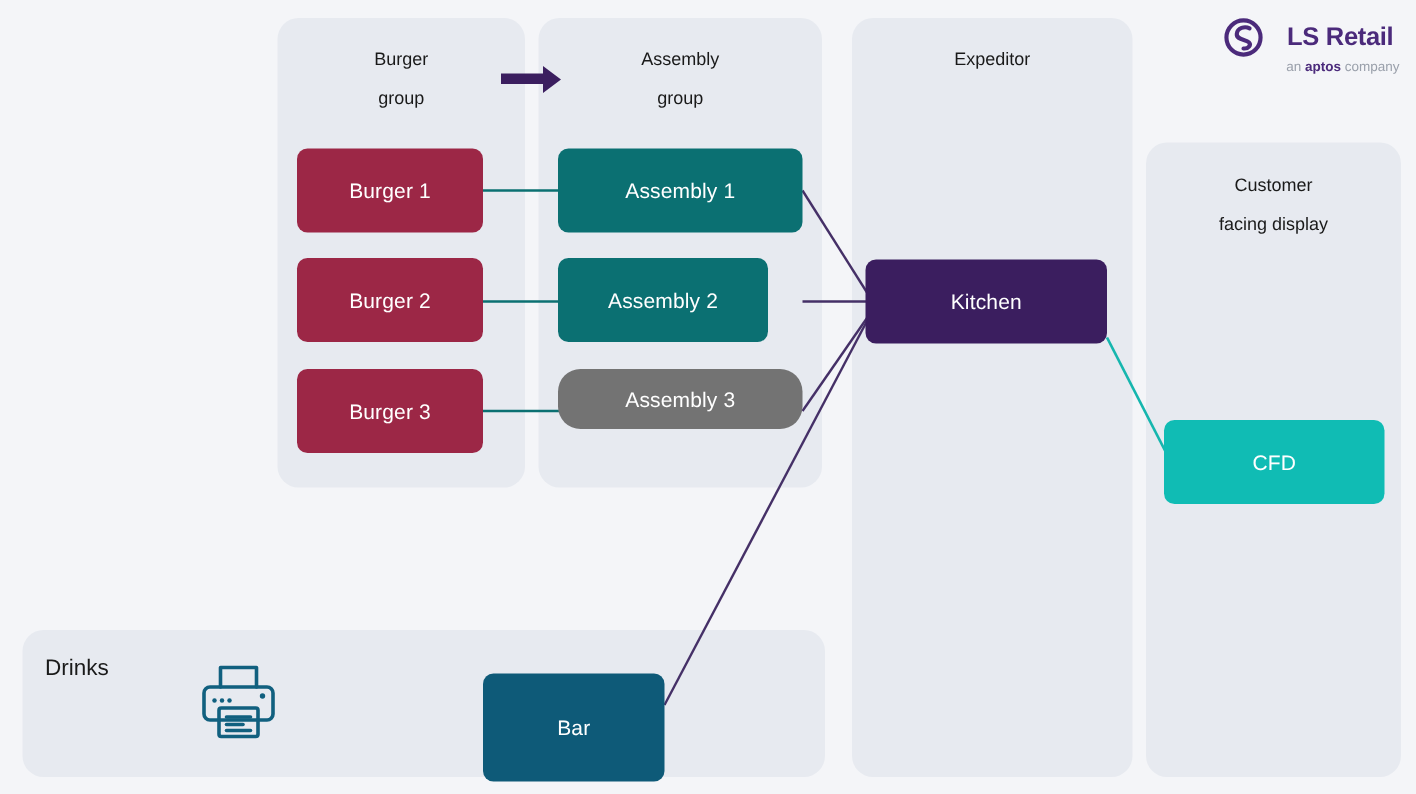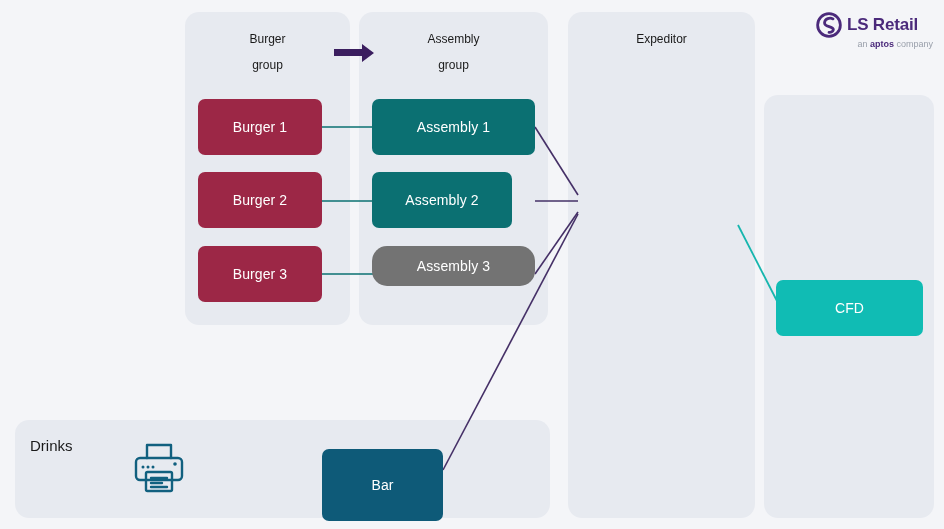"LS Retail" #logo .logo-row { gap: 5px -> 16px }
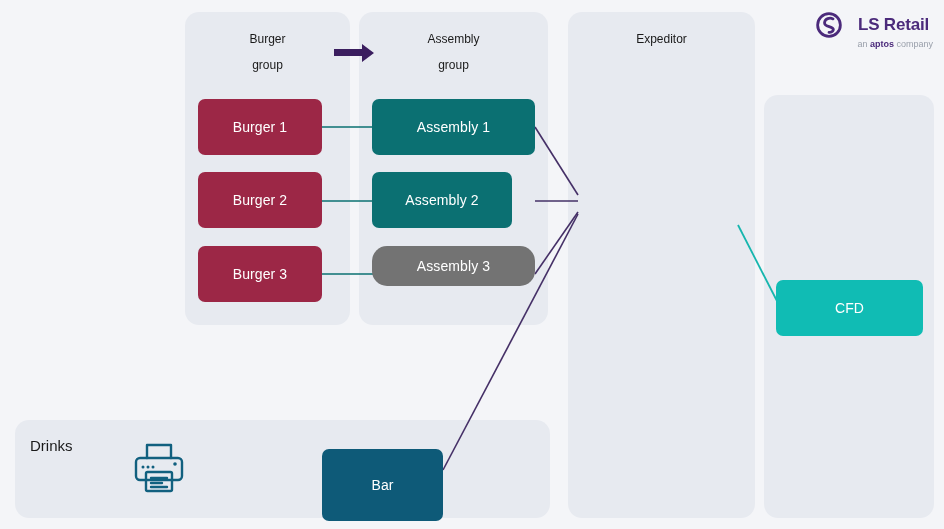"Customer" div.panel-title { html: none -> <div> <div>Customer</div> <div>facing display</div> </div> }
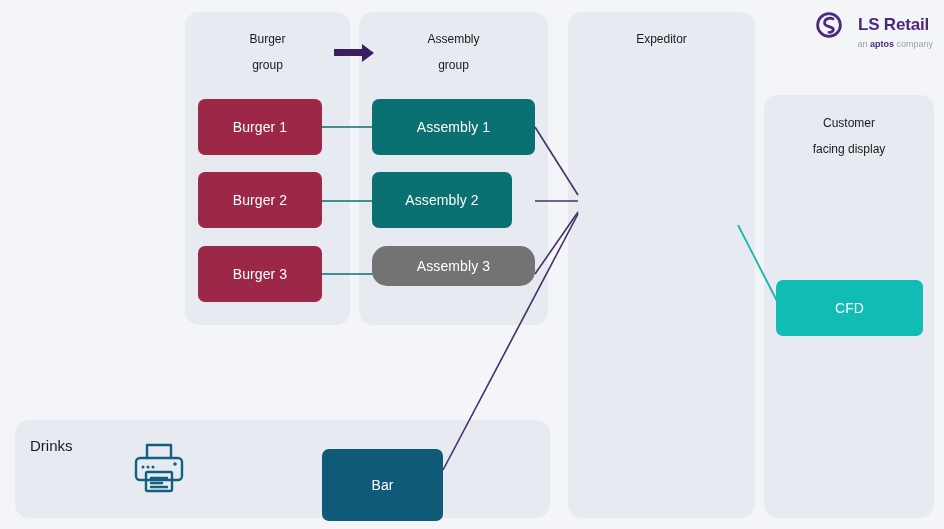"Kitchen" div.node { html: none -> <div> <span>Kitchen</span> </div> }
